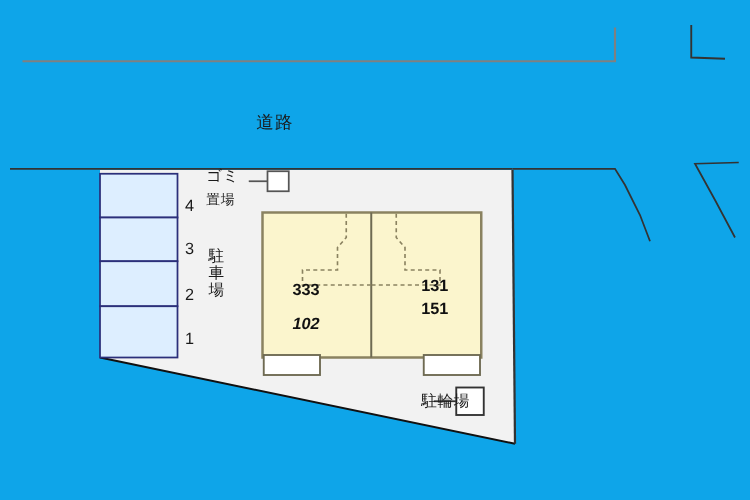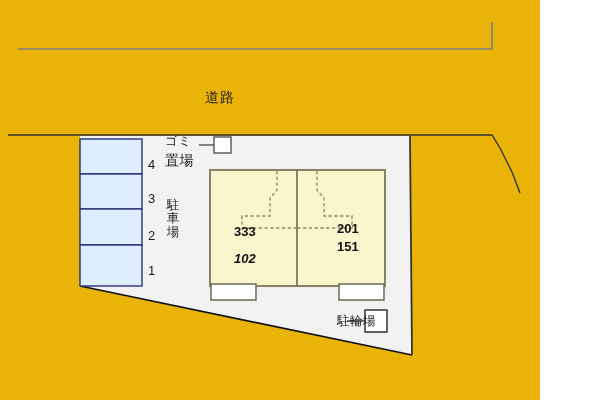"道路" #site-map { background: #eab308 -> #0ea5e9; width: 540px -> 600px }
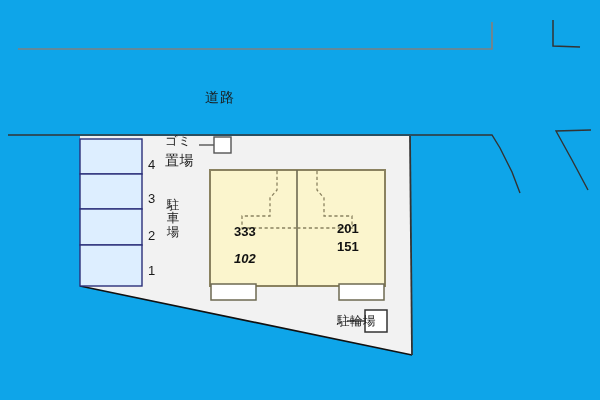"置場" .okiba-label { font-size: 14px -> 11px }
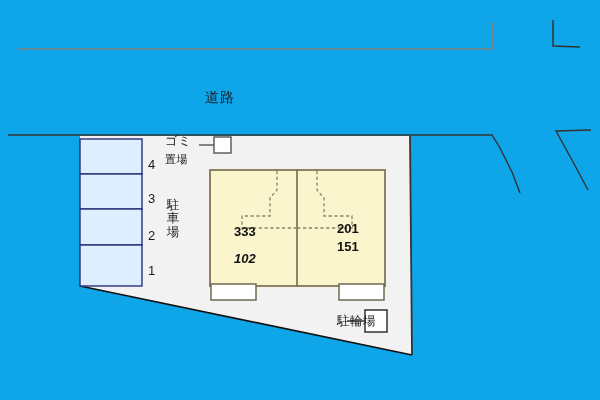"201" div.map-label { text: 201 -> 131 }
